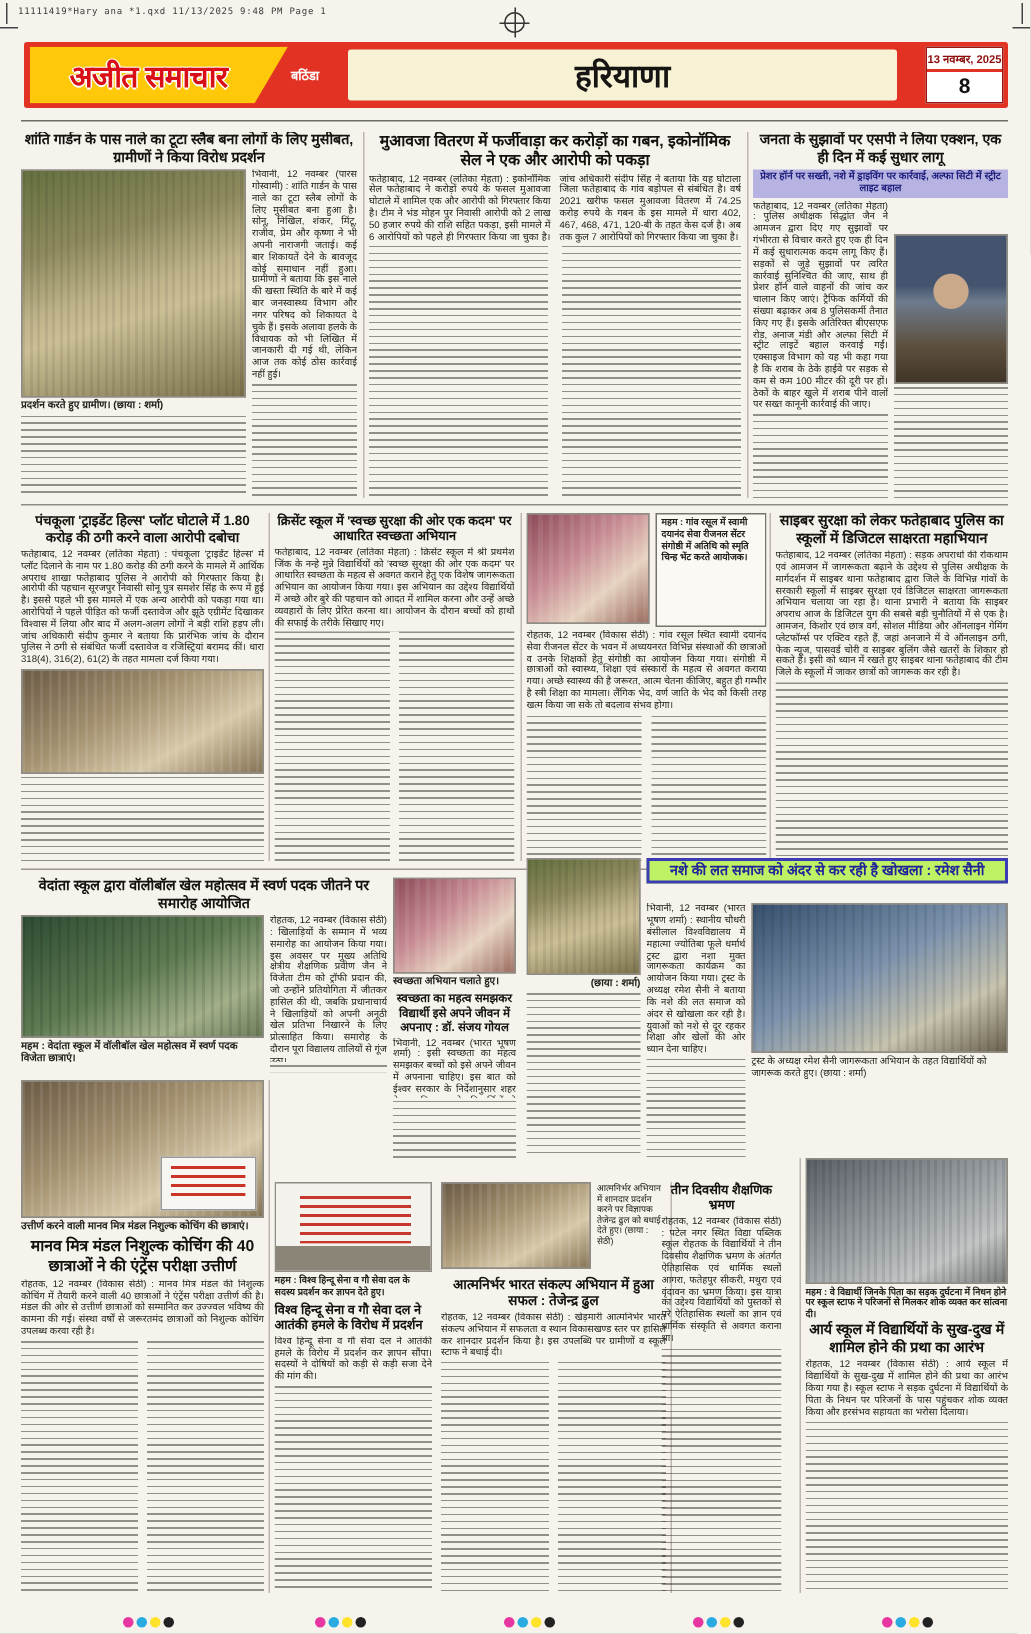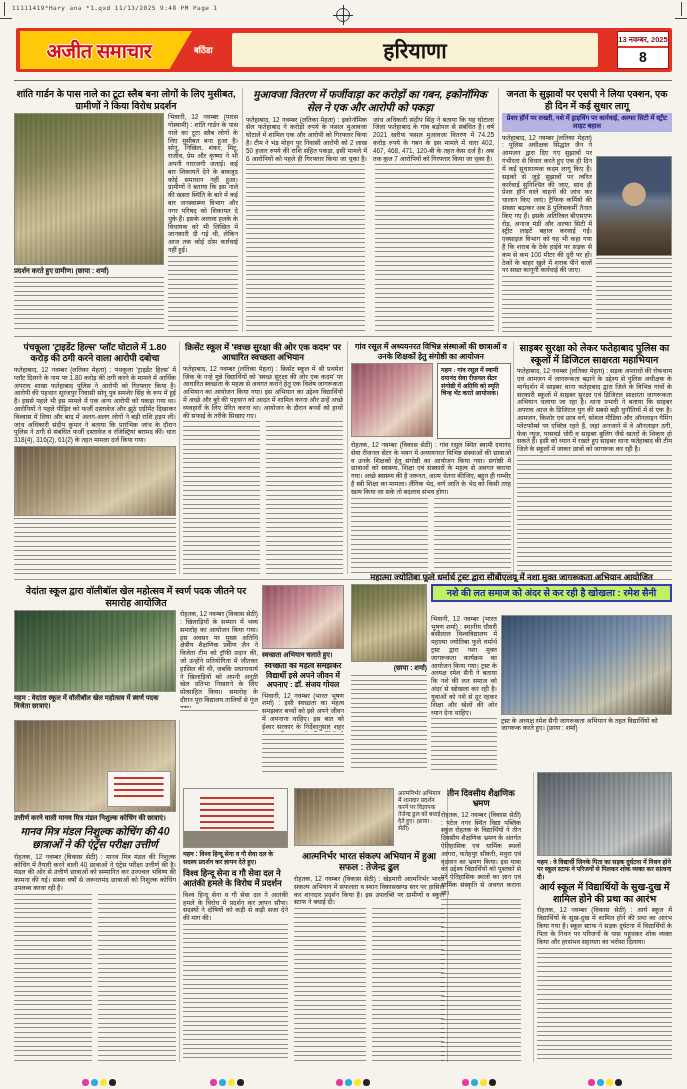"मुआवजा वितरण में फर्जीवाड़ा कर" .s11 { font-style: italic -> none }
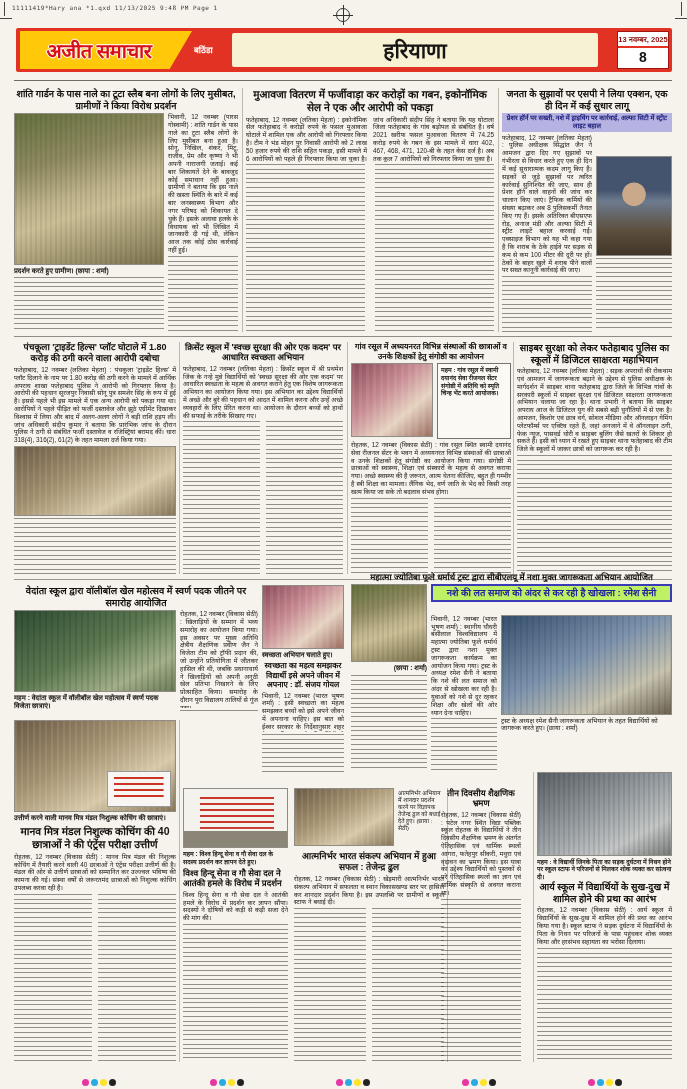"गांव रसूल में अध्ययनरत विभिन्न" h2.hl { html: <h2>गांव रसूल में अध्ययनरत विभिन्न संस्थाओं की छात्राओं व उनके शिक्षकों हेतु संगोष्ठी का आयोजन</h2> -> none }
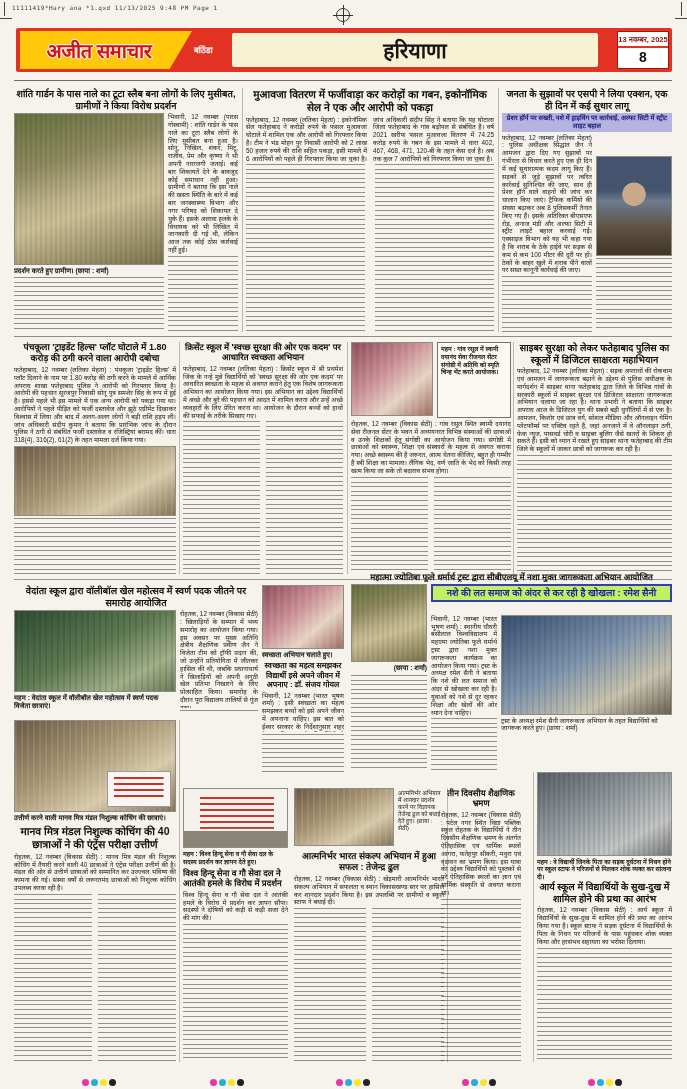"महात्मा ज्योतिबा फूले धर्मार्थ ट्रस्ट" h2.hl { html: <h2>महात्मा ज्योतिबा फूले धर्मार्थ ट्रस्ट द्वारा सीबीएलयू में नशा मुक्त जागरूकता अभियान आयोजित</h2> -> none }
